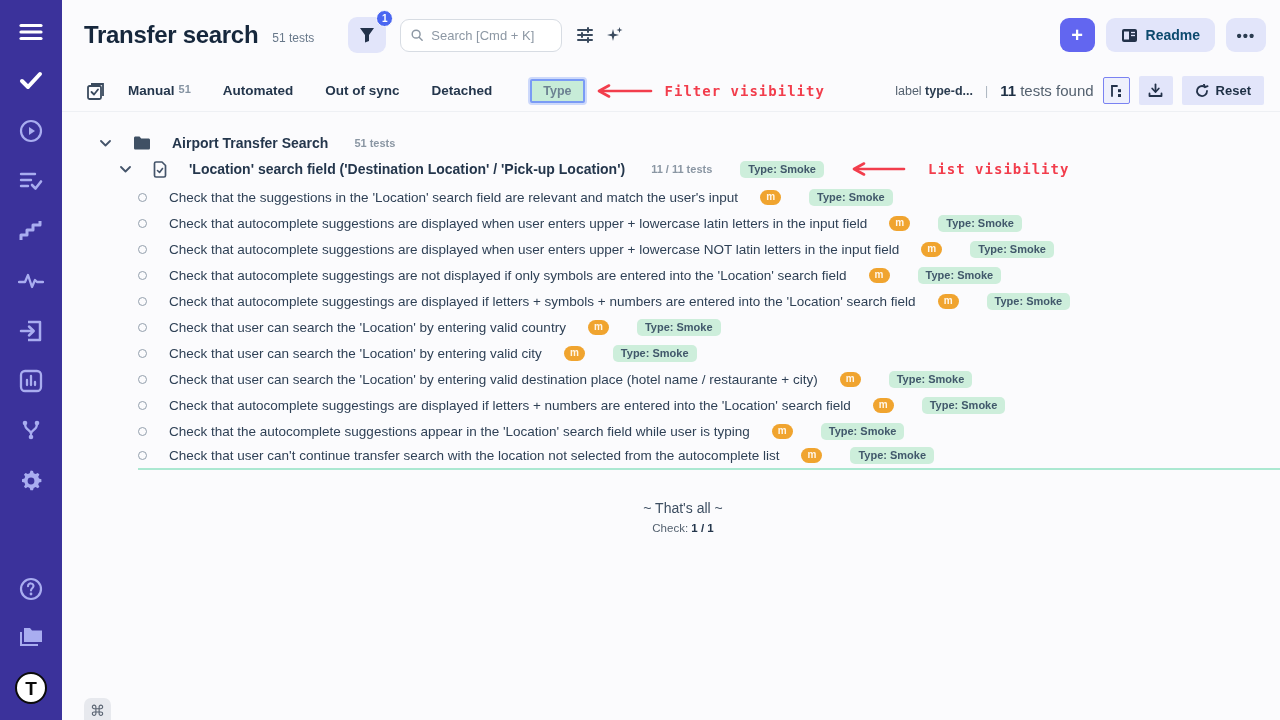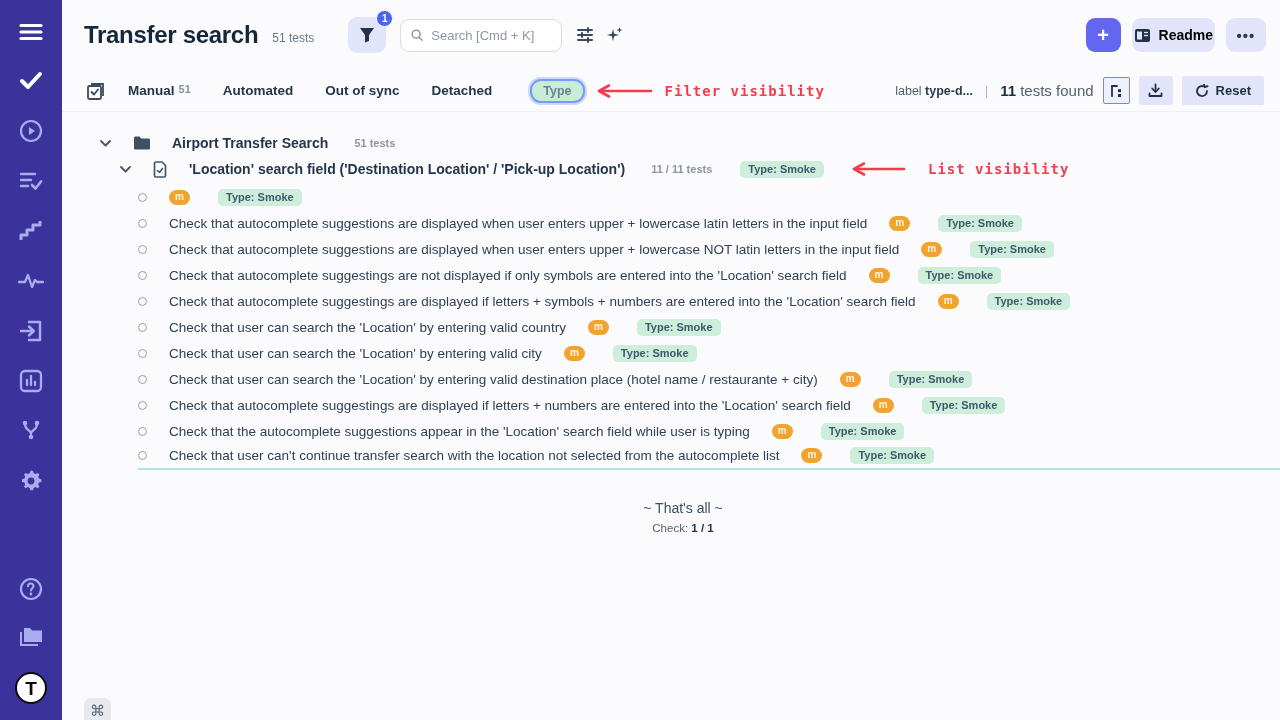"Readme" .readme-btn { color: #000000 -> #0c4a6e; padding: 0 2px -> 0 15px }
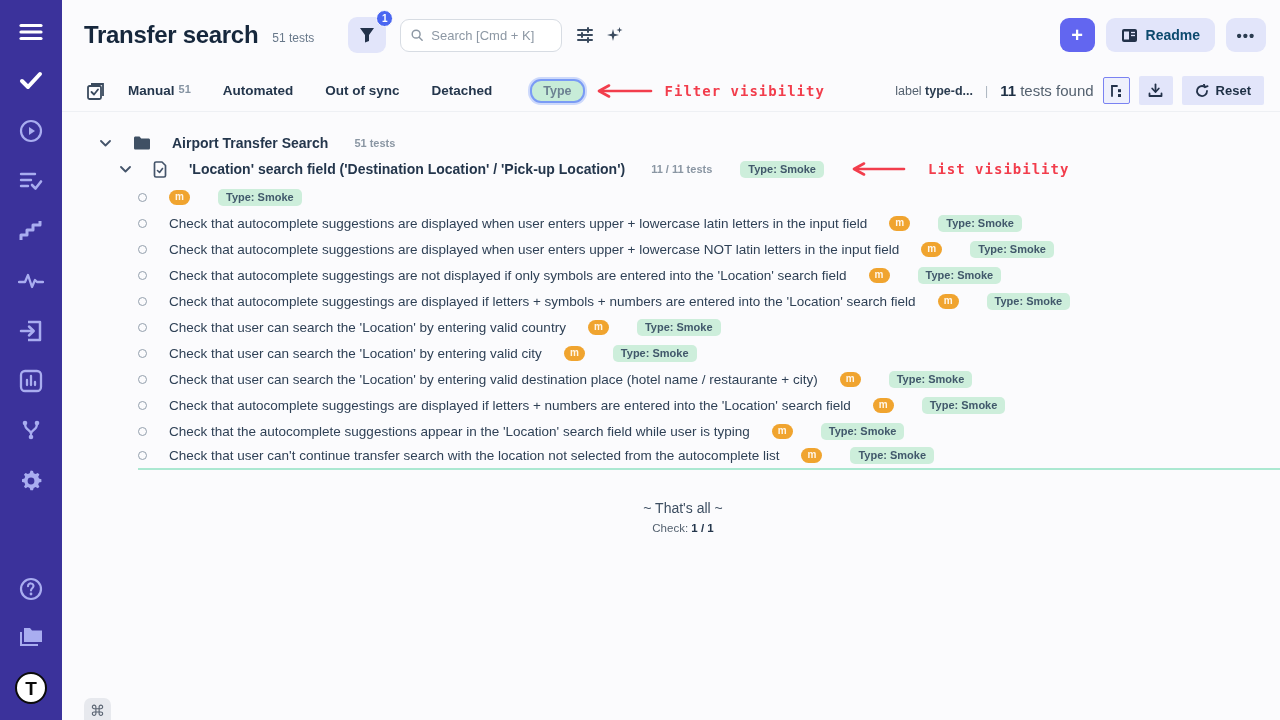"Type" .type-chip { border-radius: 11px -> 2px }
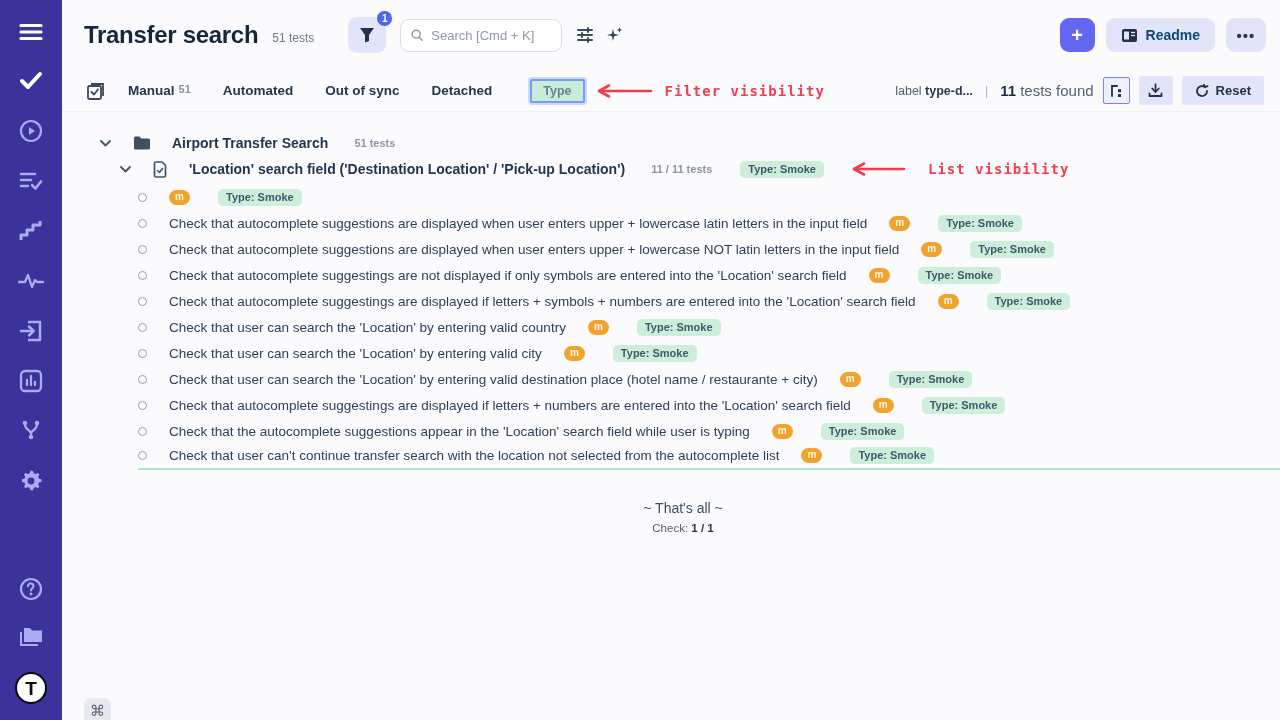"Check that the suggestions in" span.ttext { html: none -> <span>Check that the suggestions in the 'Location' search field are relevant and match the user's input</span> }
